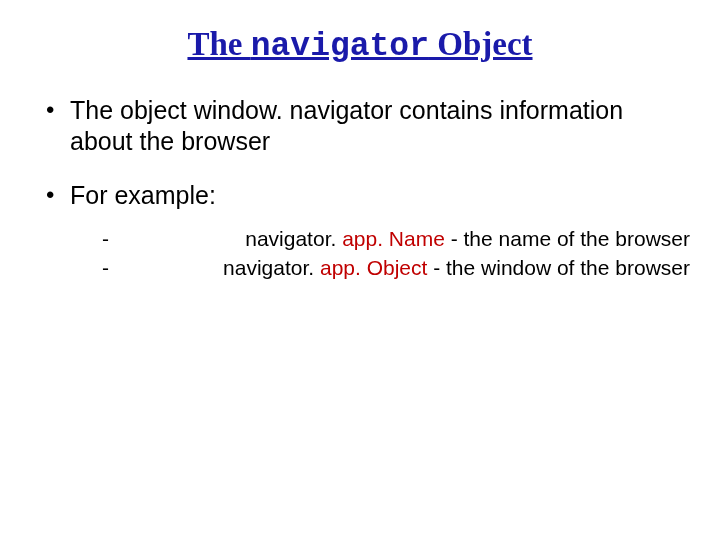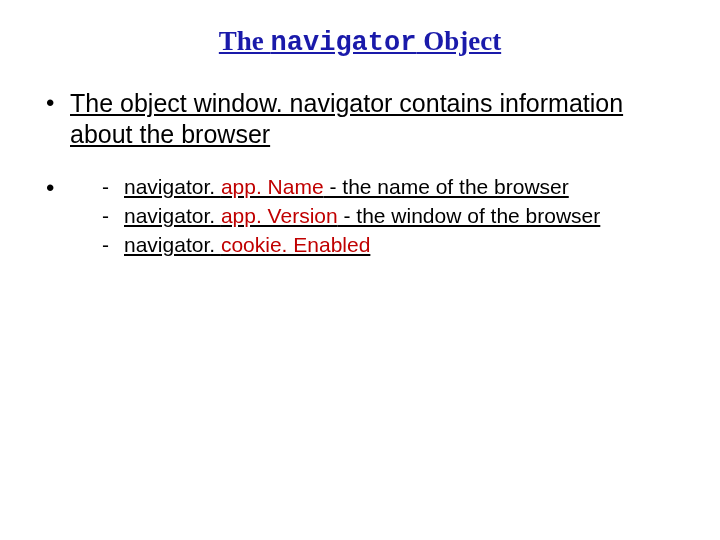"The navigator Object" .title { font-size: 27px -> 33px }
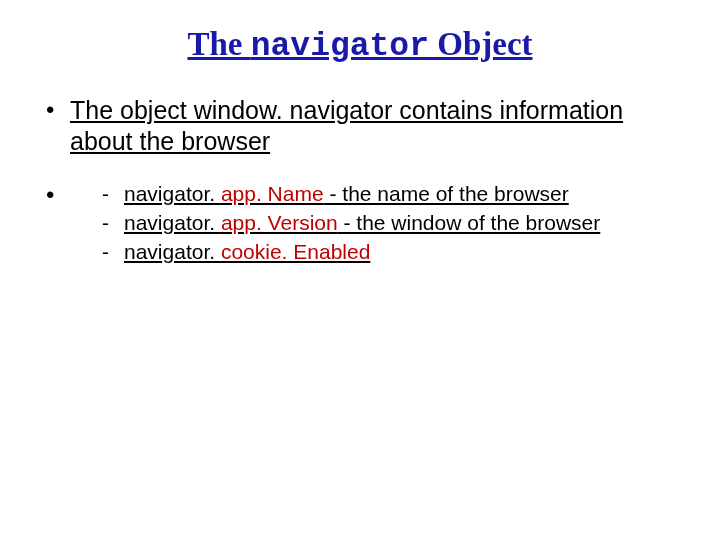"The object window. navigator contains" ul.top > li { text-decoration: underline -> none }
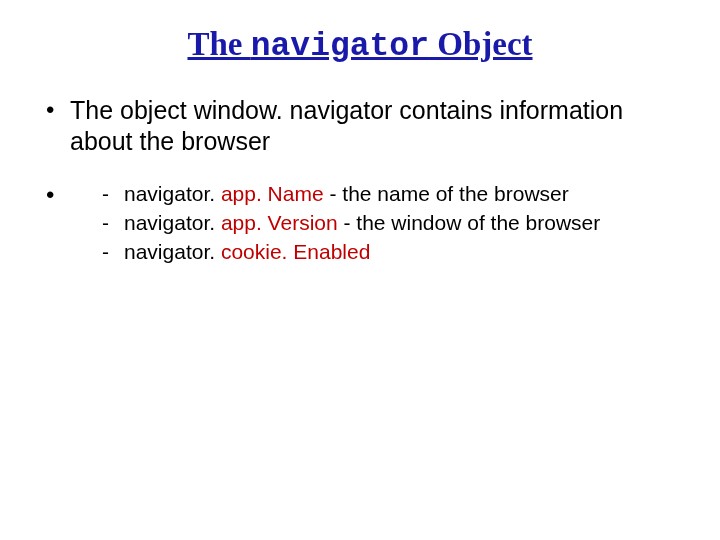"For example:" span { html: none -> <span>For example:</span> }
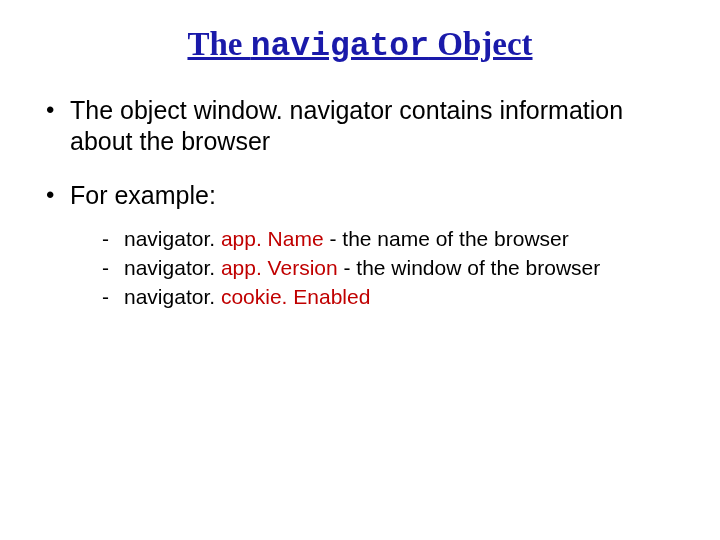"navigator. app. Name - the" ul.sub { text-align: none -> right }
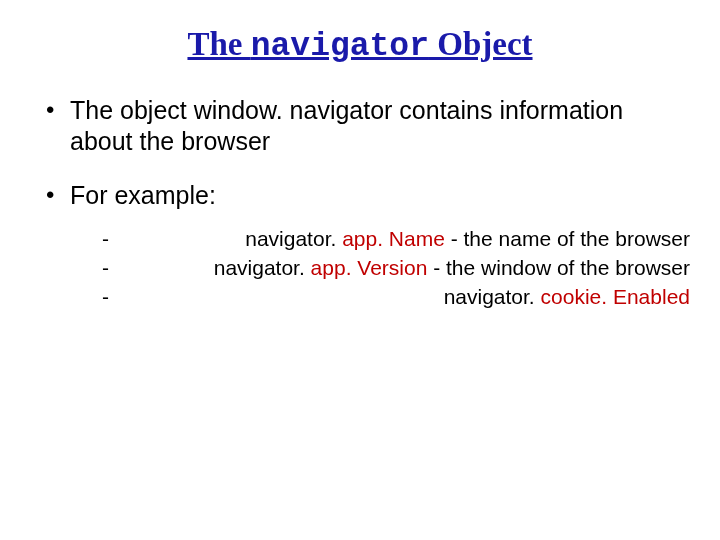"app. Version" span.prop { text: Version -> Object }
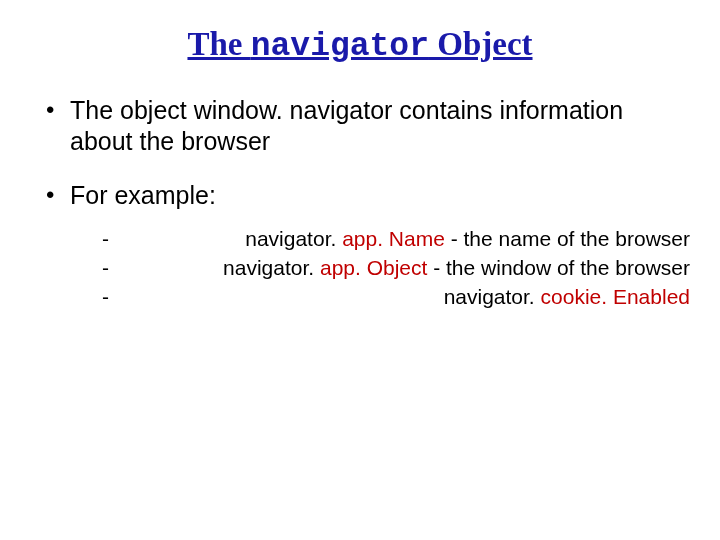"navigator. cookie. Enabled" li { html: <li> <span>navigator. </span><span>cookie. Enabled</span><span></span> </li> -> none }
